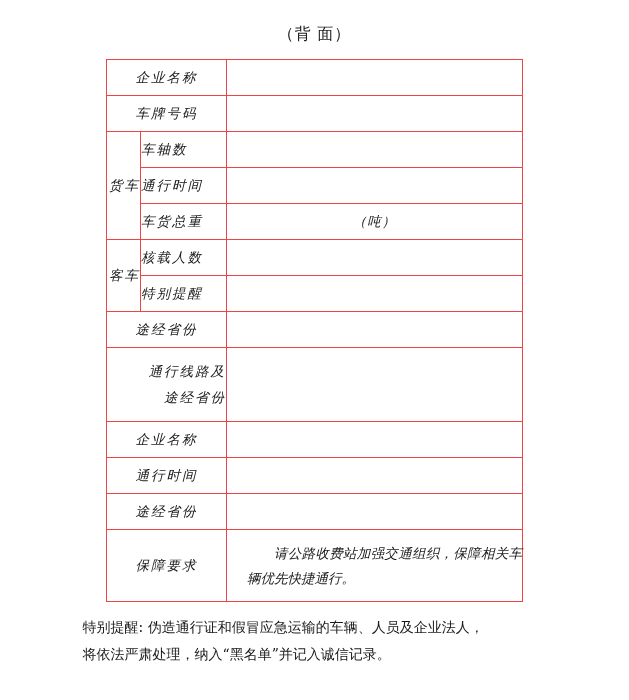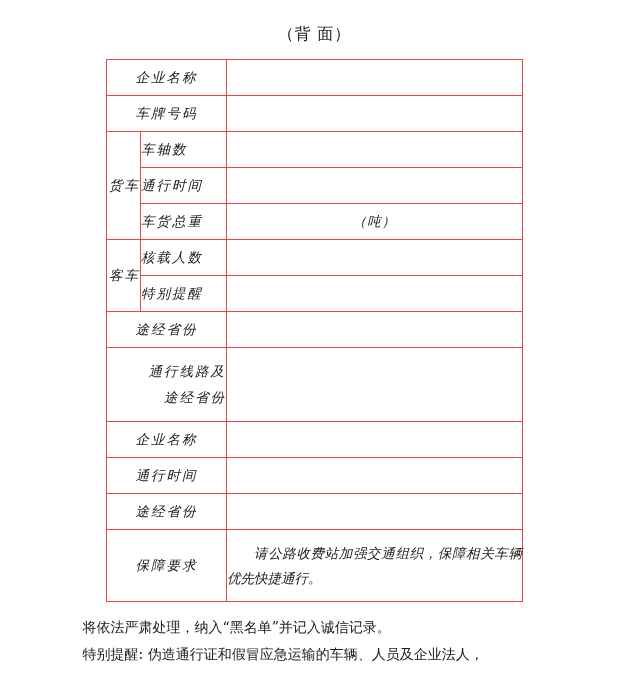"请公路收费站加强交通组织，保障相关车辆优先快捷通行。" .note-cell .indent { margin-left: none -> 20px }
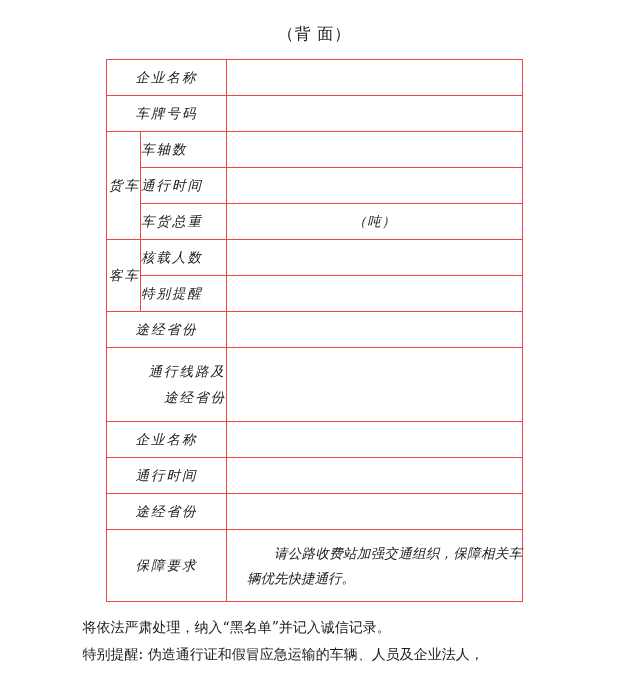"将依法严肃处理，纳入“黑名单”并记入诚信记录。" div { order: before "特别提醒: 伪造通行证和假冒应急运输的车辆、人员及企业法人，" -> after "特别提醒: 伪造通行证和假冒应急运输的车辆、人员及企业法人，" }
